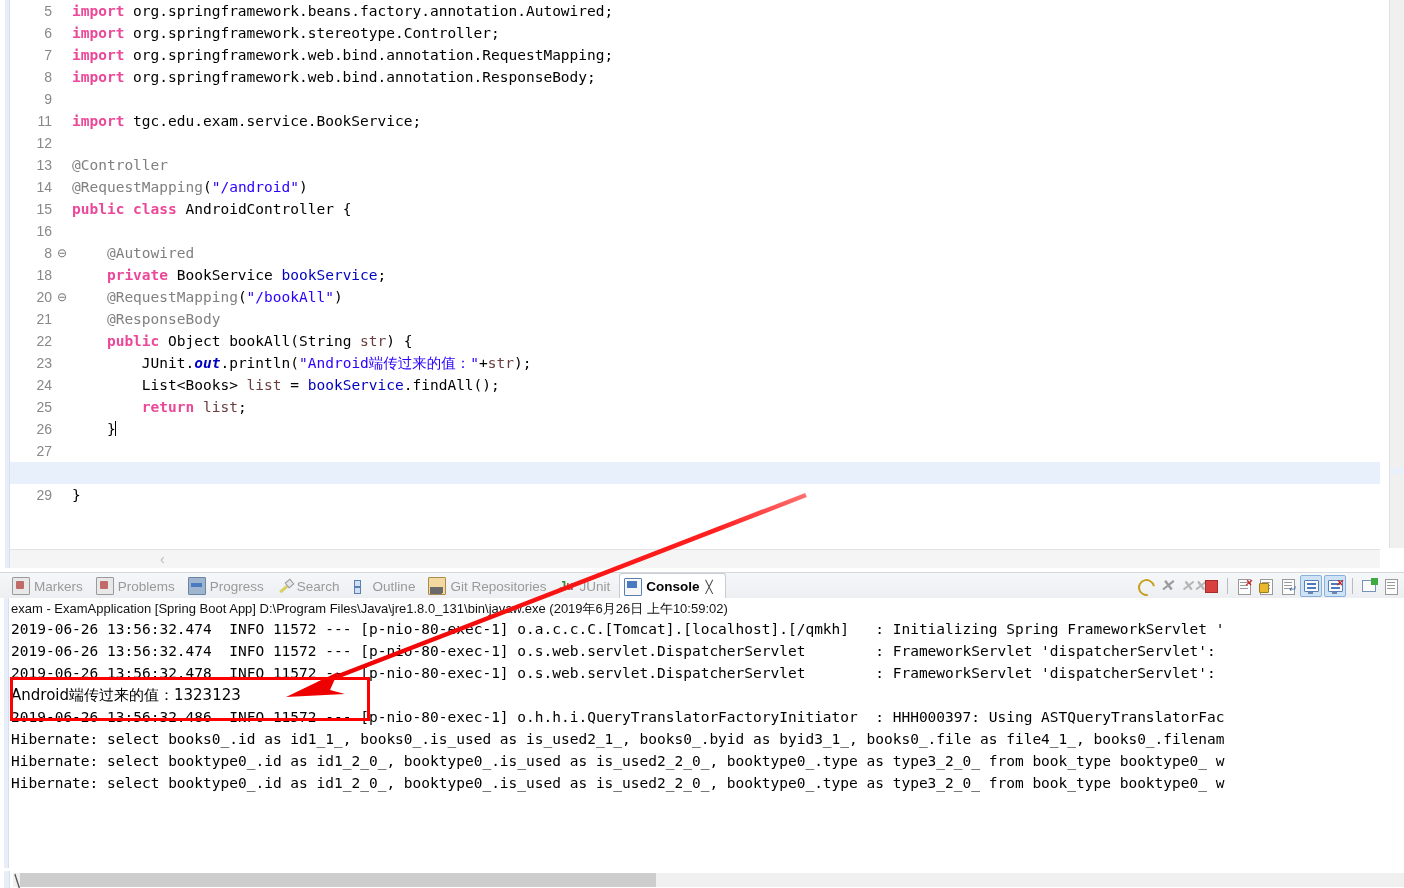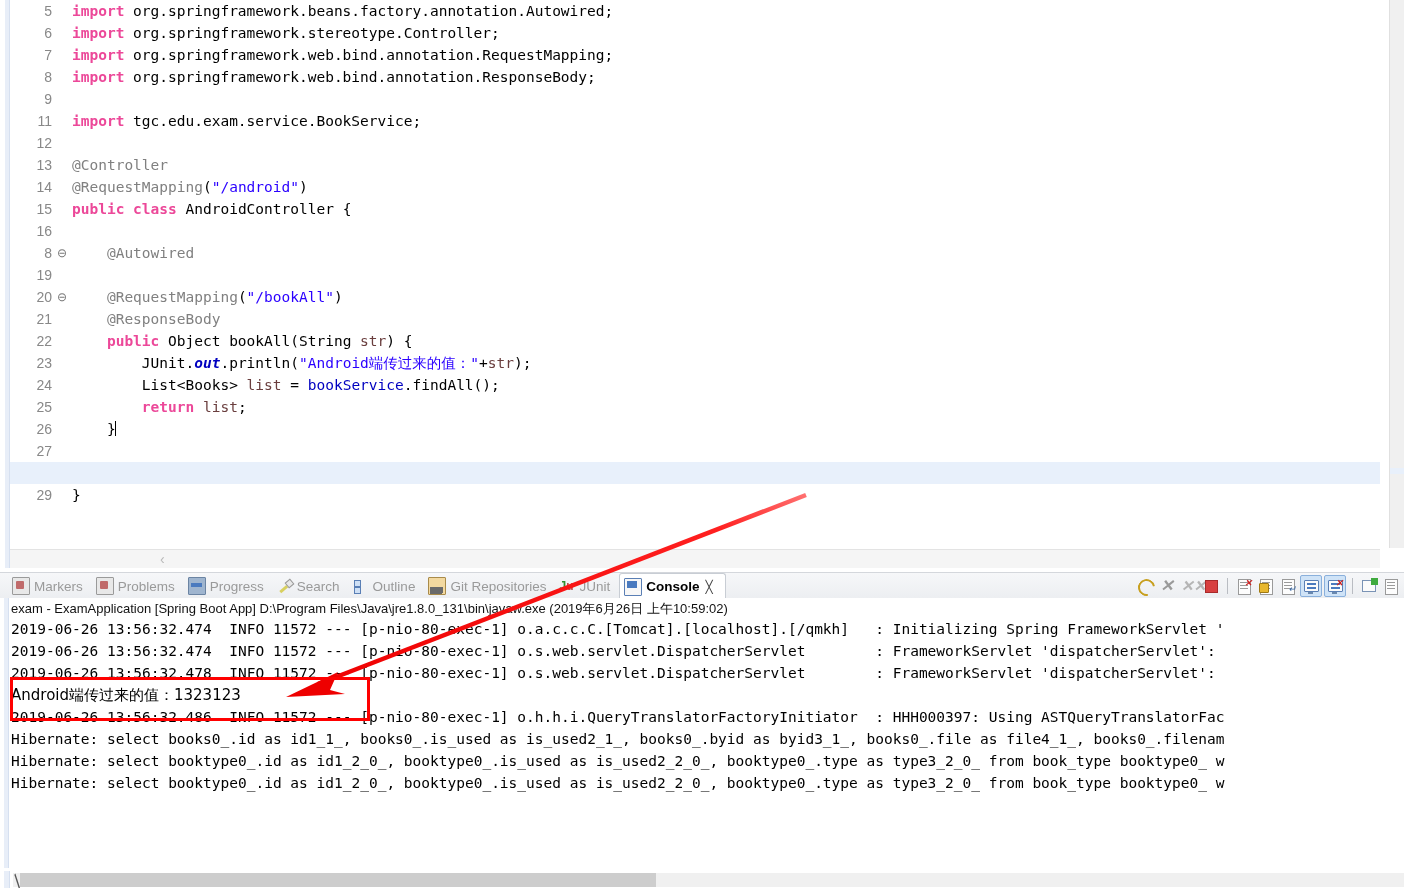"18" div.line { html: none -> <div><span>18</span><span><span> private </span><span>BookService </span><span>bookService</span><span>;</span></span></div> }
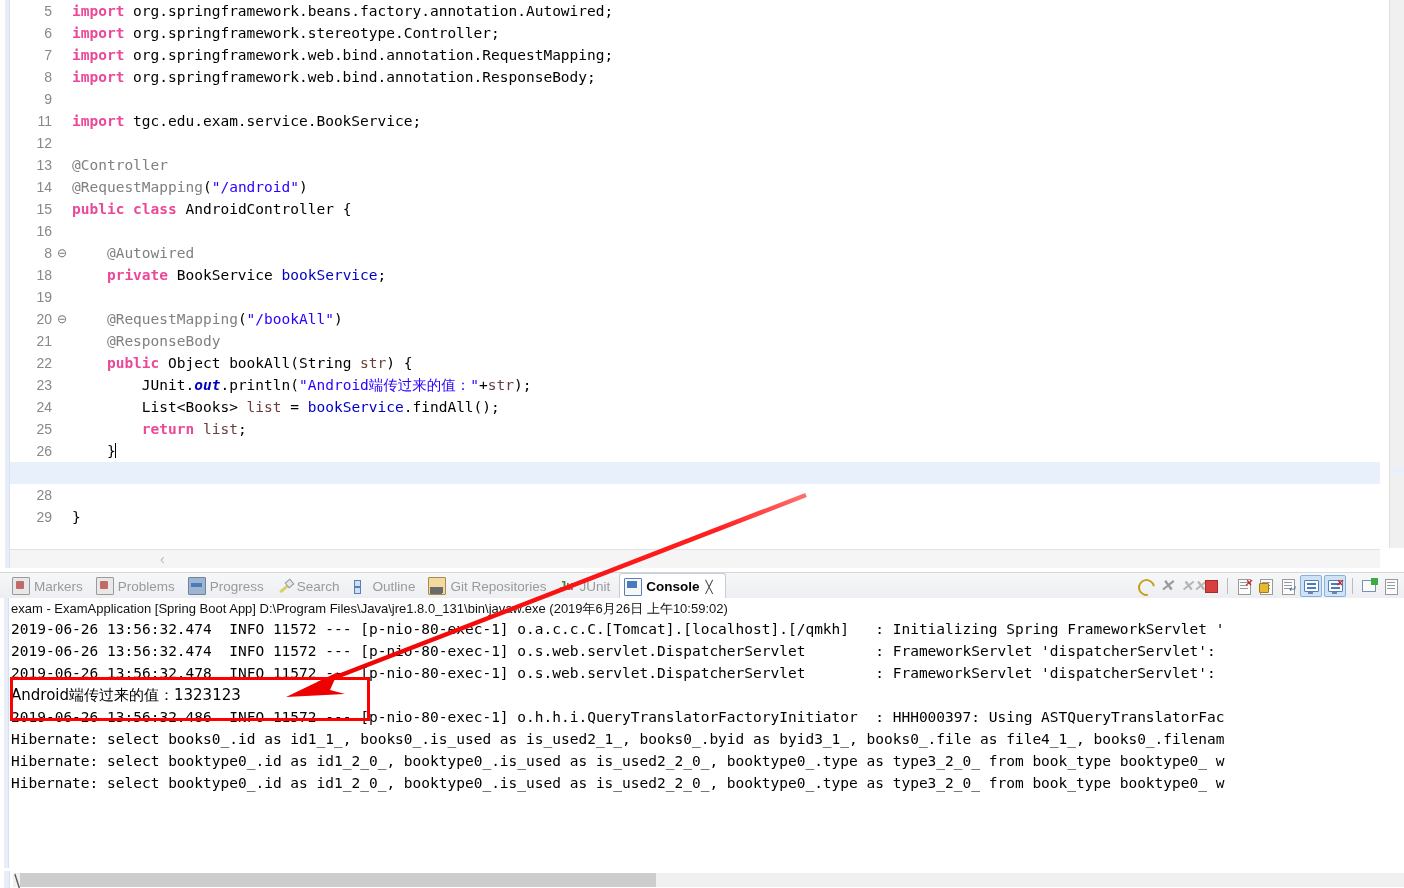"19" div.line { html: <div><span>19</span><span></span></div> -> none }
